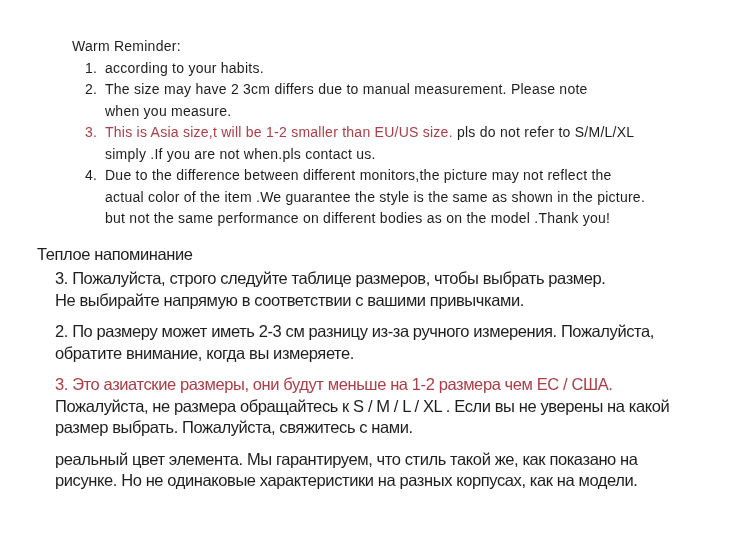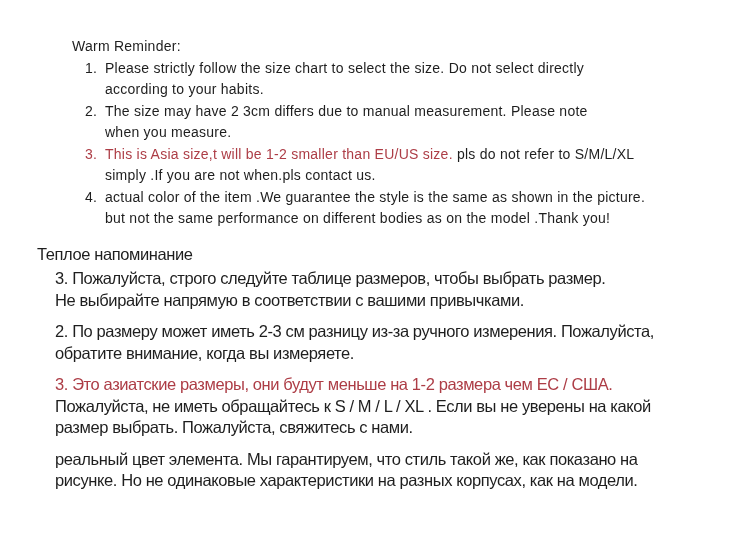"Please strictly follow the size" span.line { html: <span>Please strictly follow the size chart to select the size. Do not select directly</span> -> none }
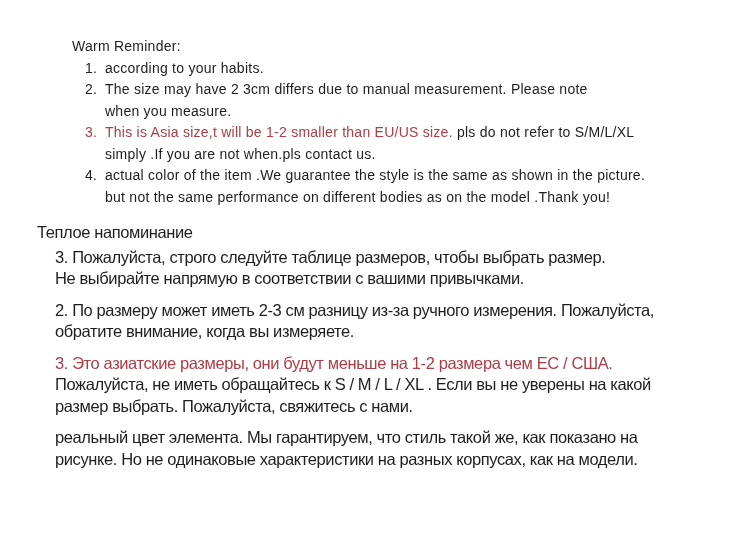"Due to the difference between" span.line { html: none -> <span>Due to the difference between different monitors,the picture may not reflect the</span> }
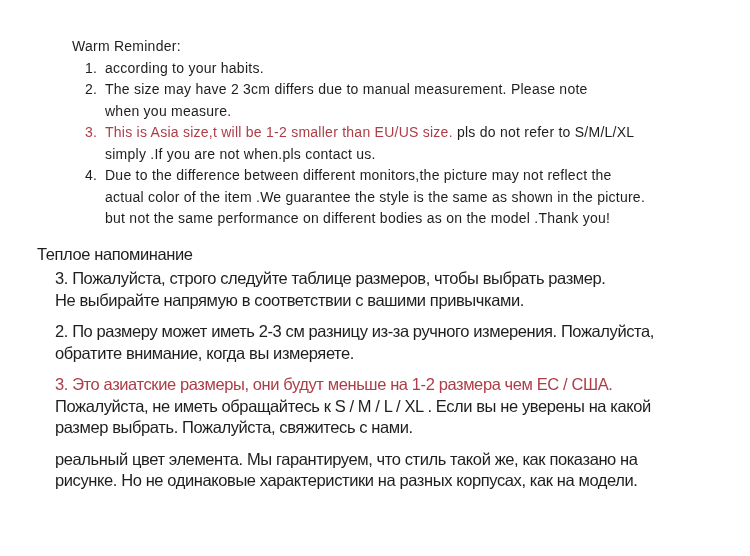"Пожалуйста, не иметь обращайтесь к" span.line { text: иметь -> размера }
